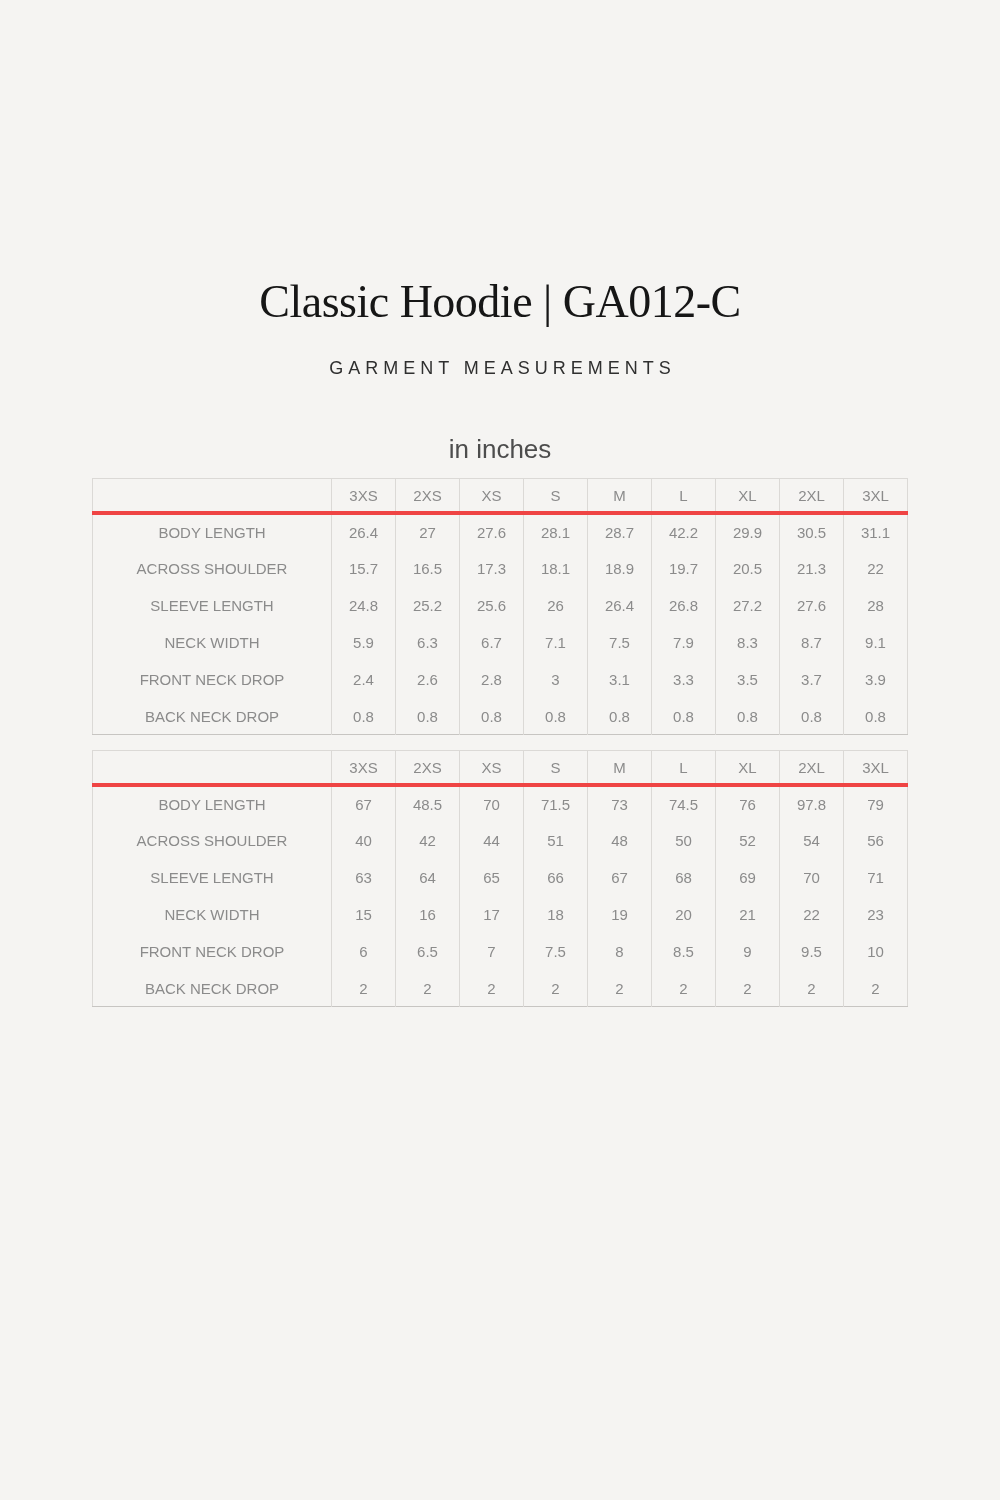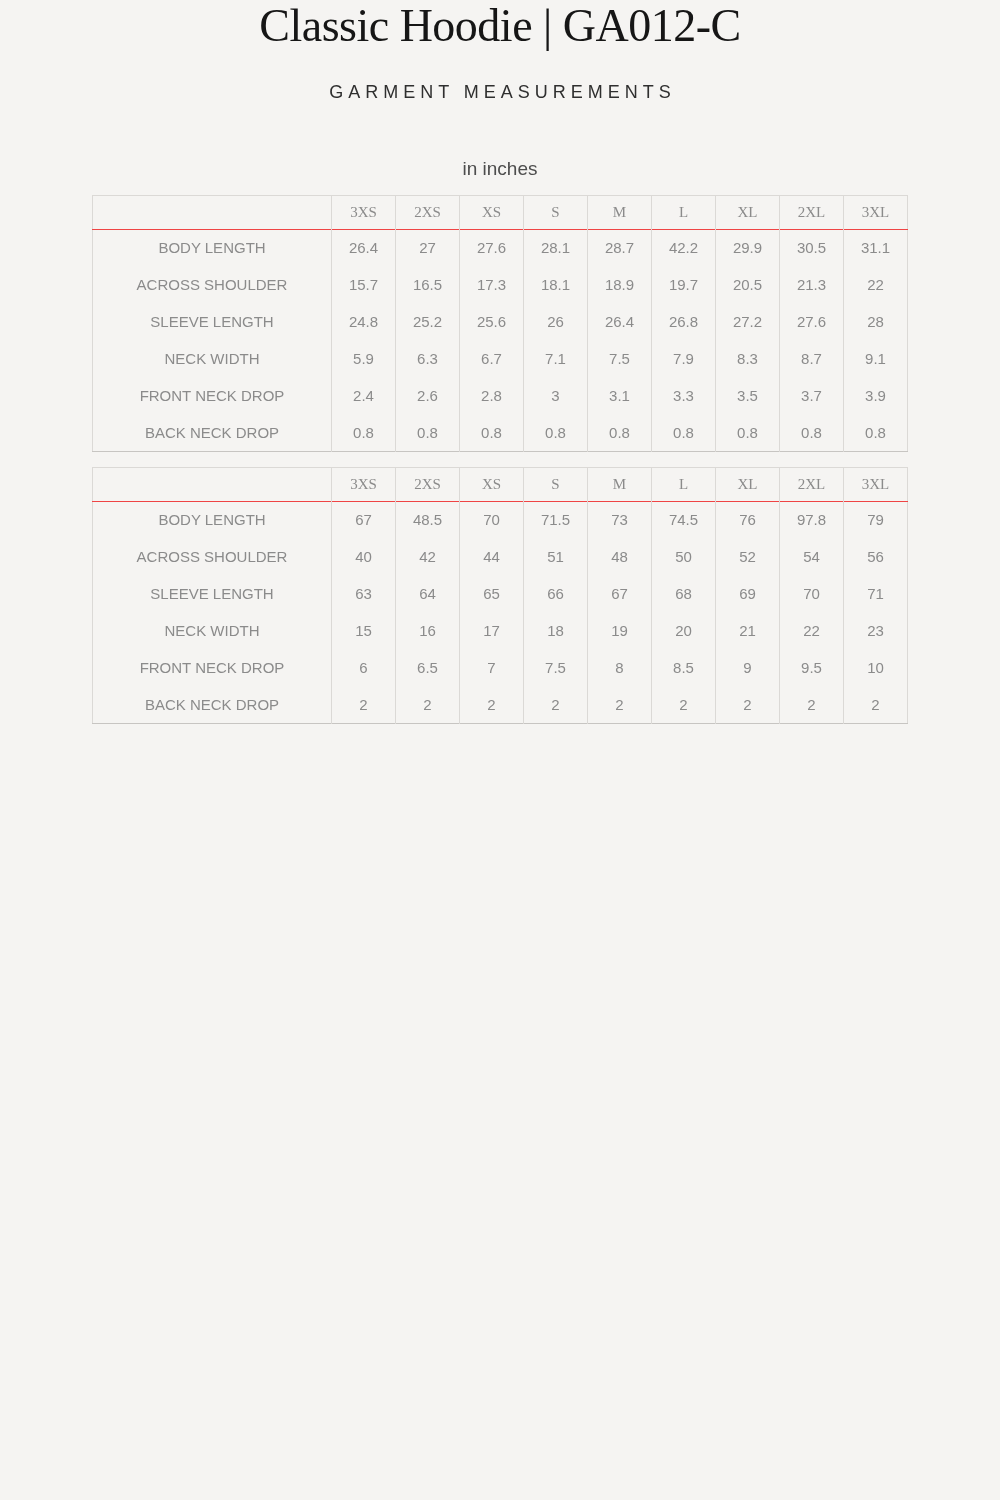"Classic Hoodie | GA012-C" .page { padding-top: none -> 276px }
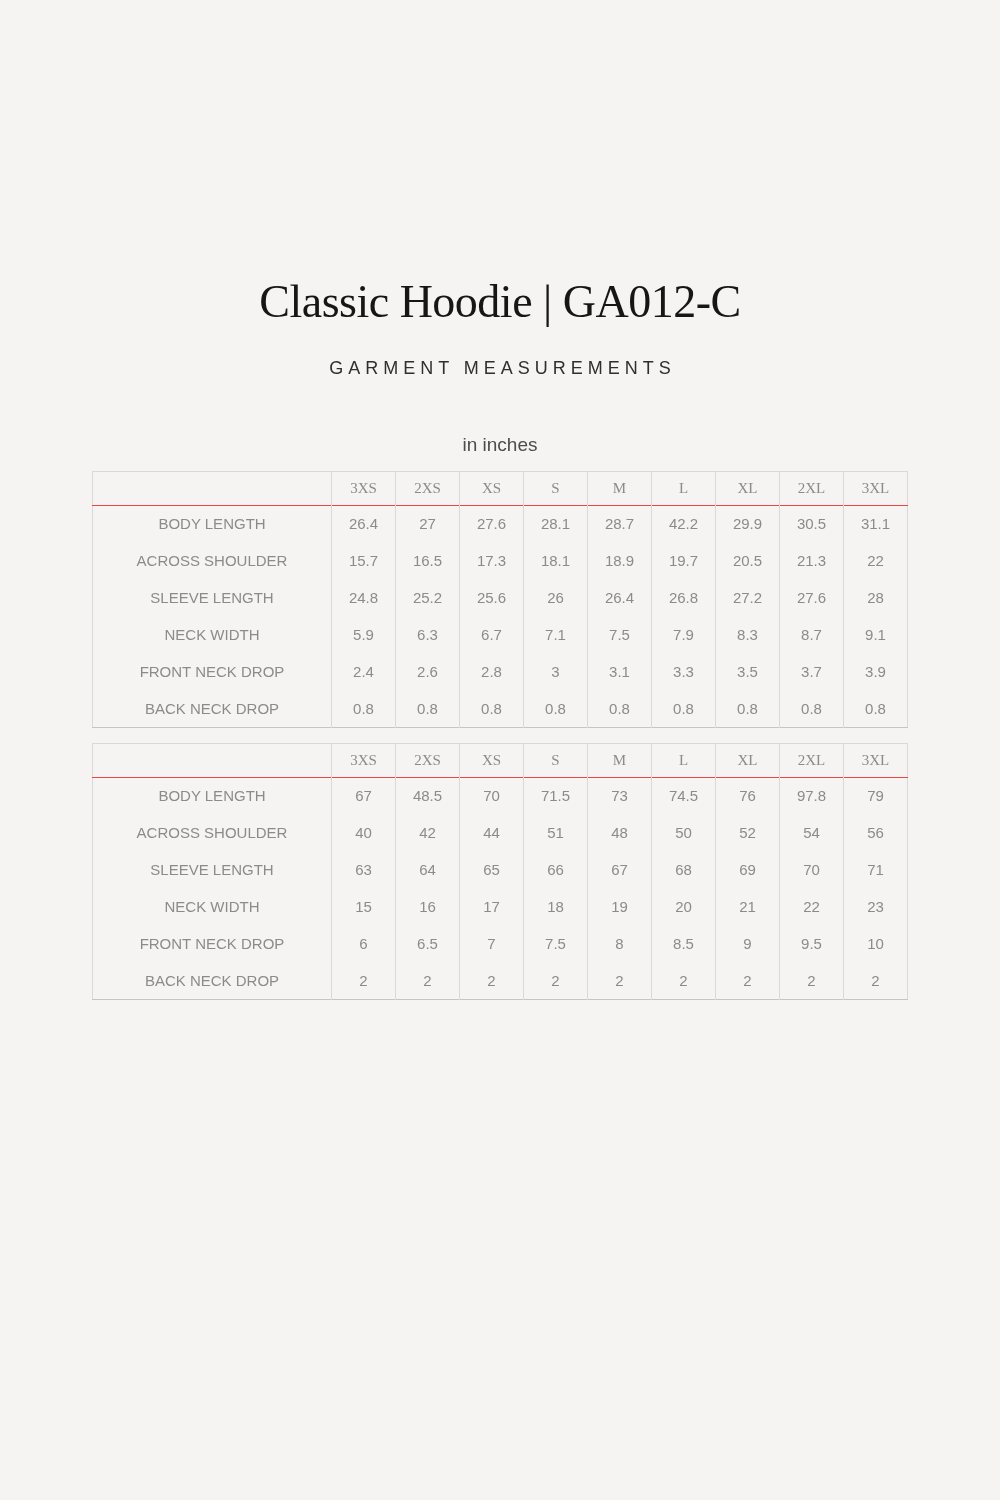"in inches" .section-heading { font-size: 19px -> 26px }
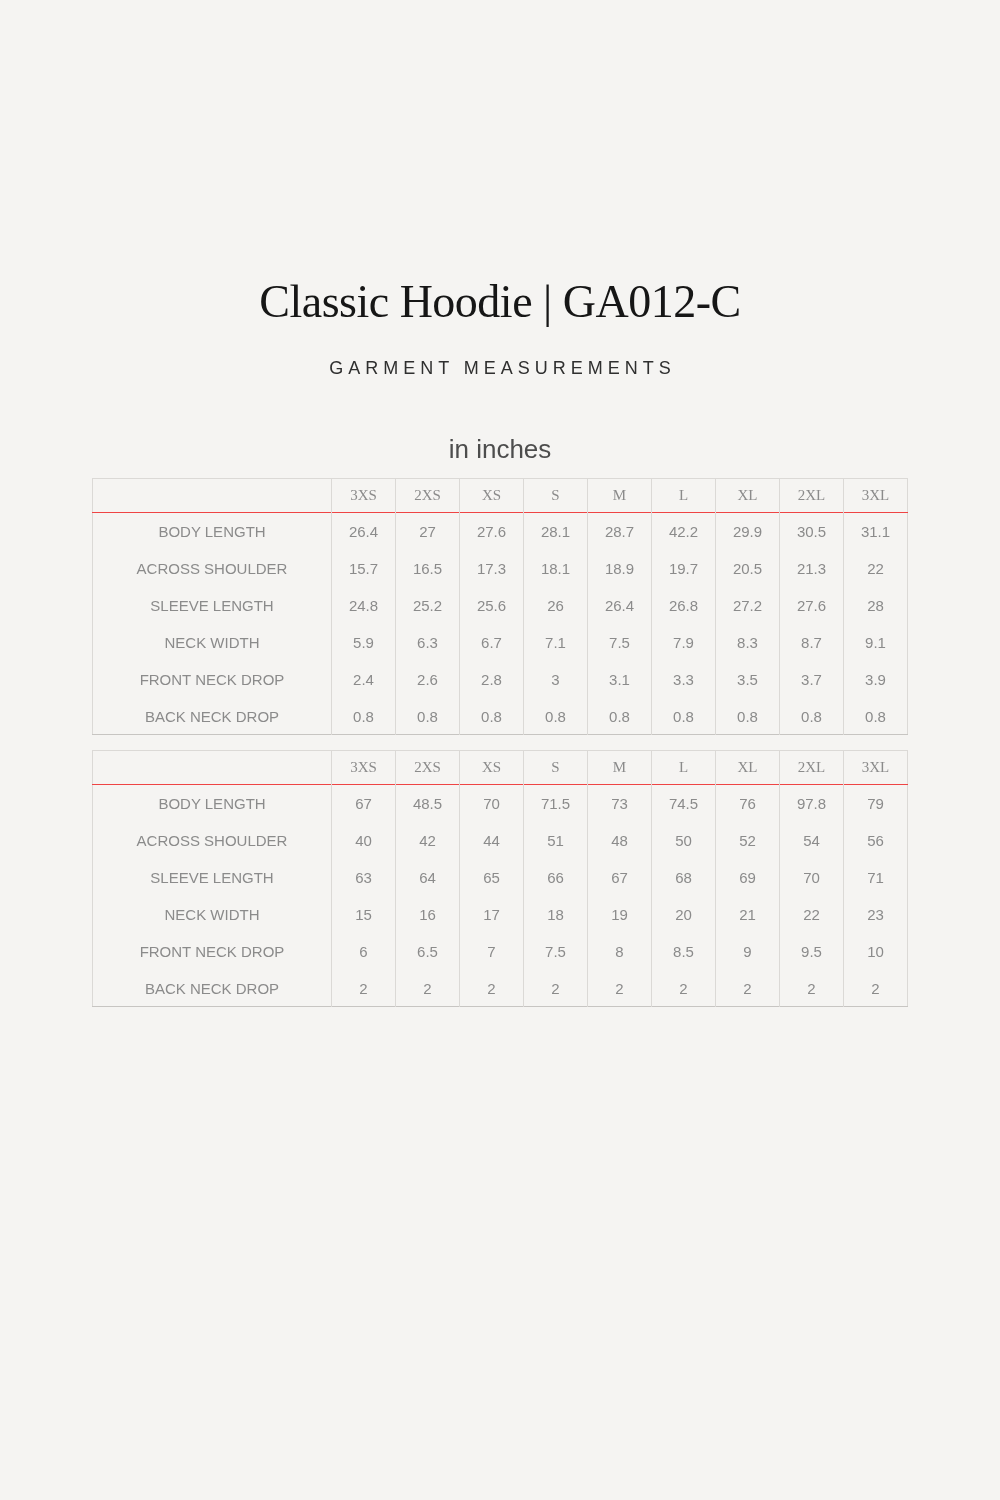"3XS" table.size-table thead tr { border-bottom: 1px solid #ef4444 -> 4px solid #ef4444; font-family: Liberation Serif, serif -> none }
